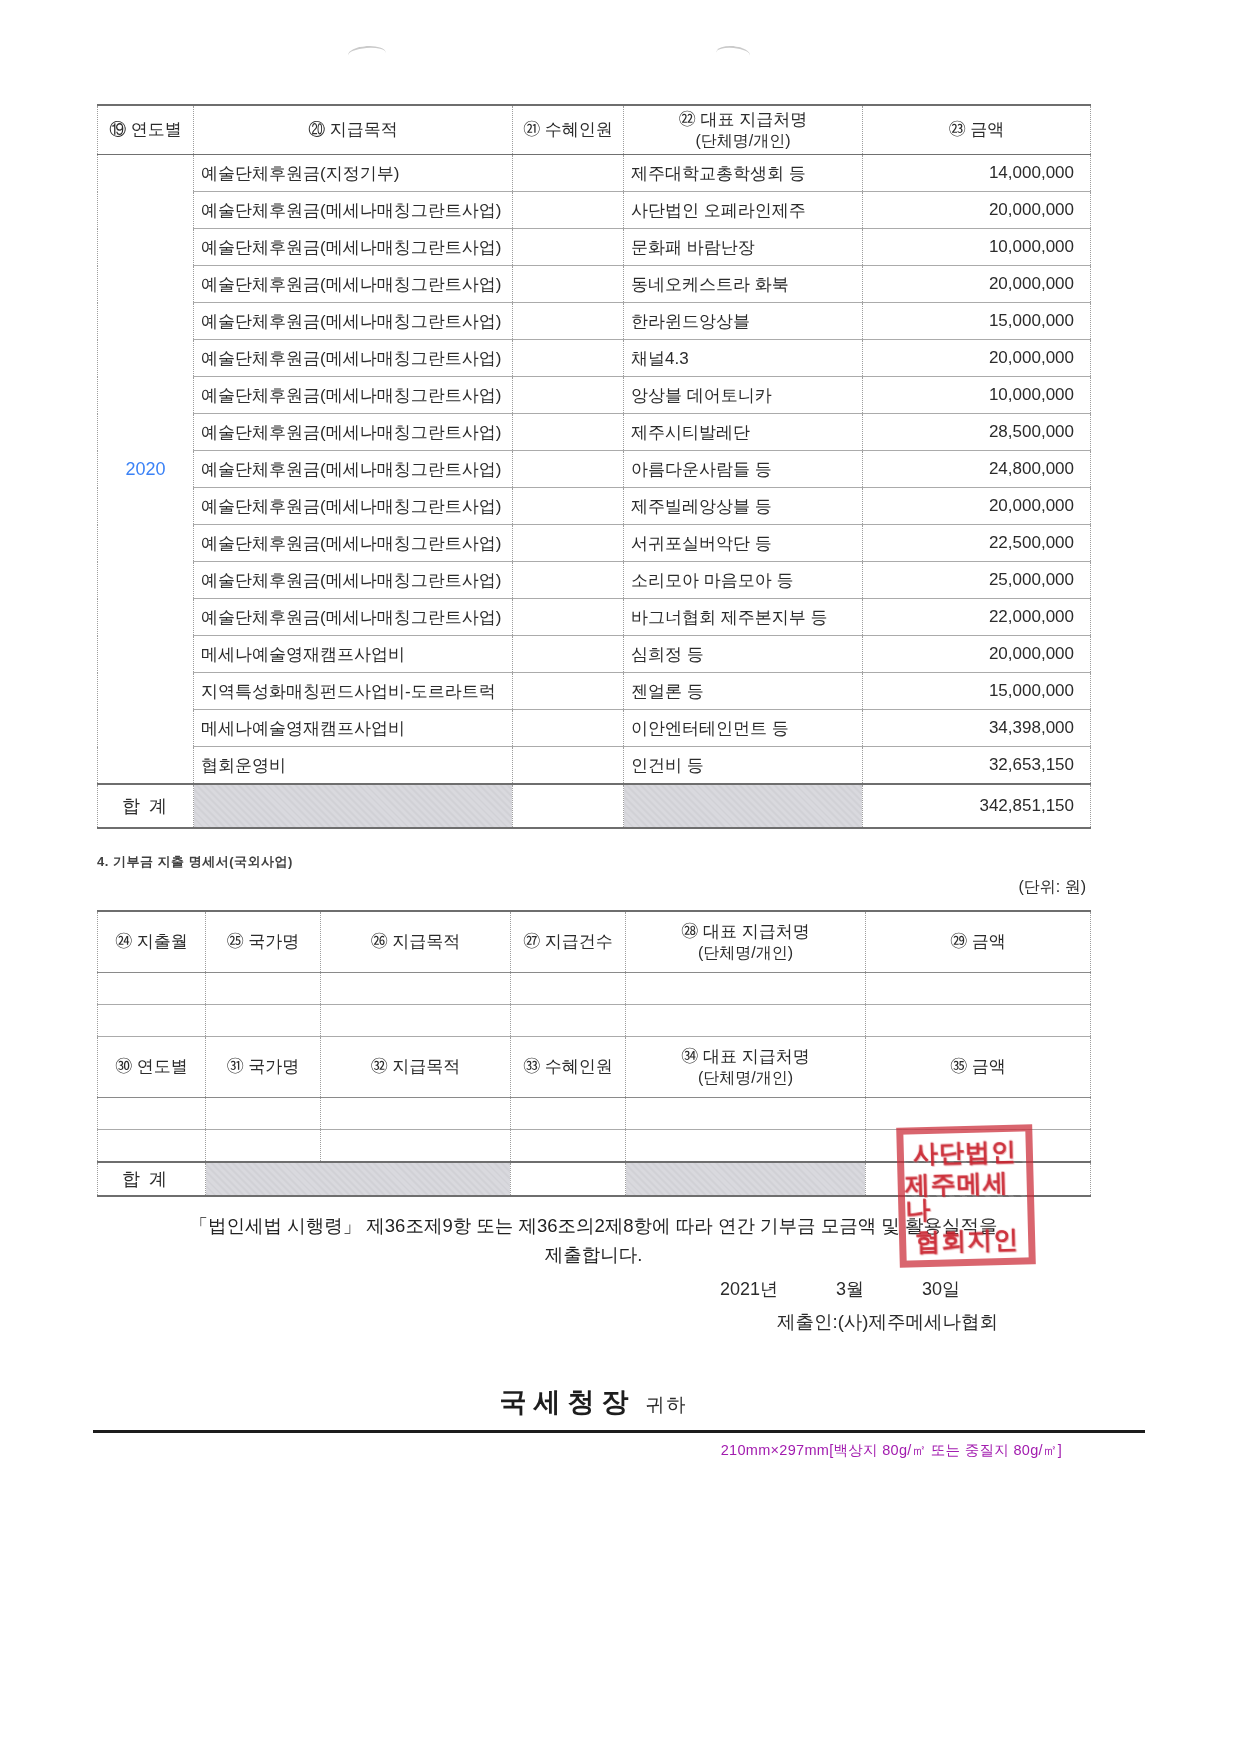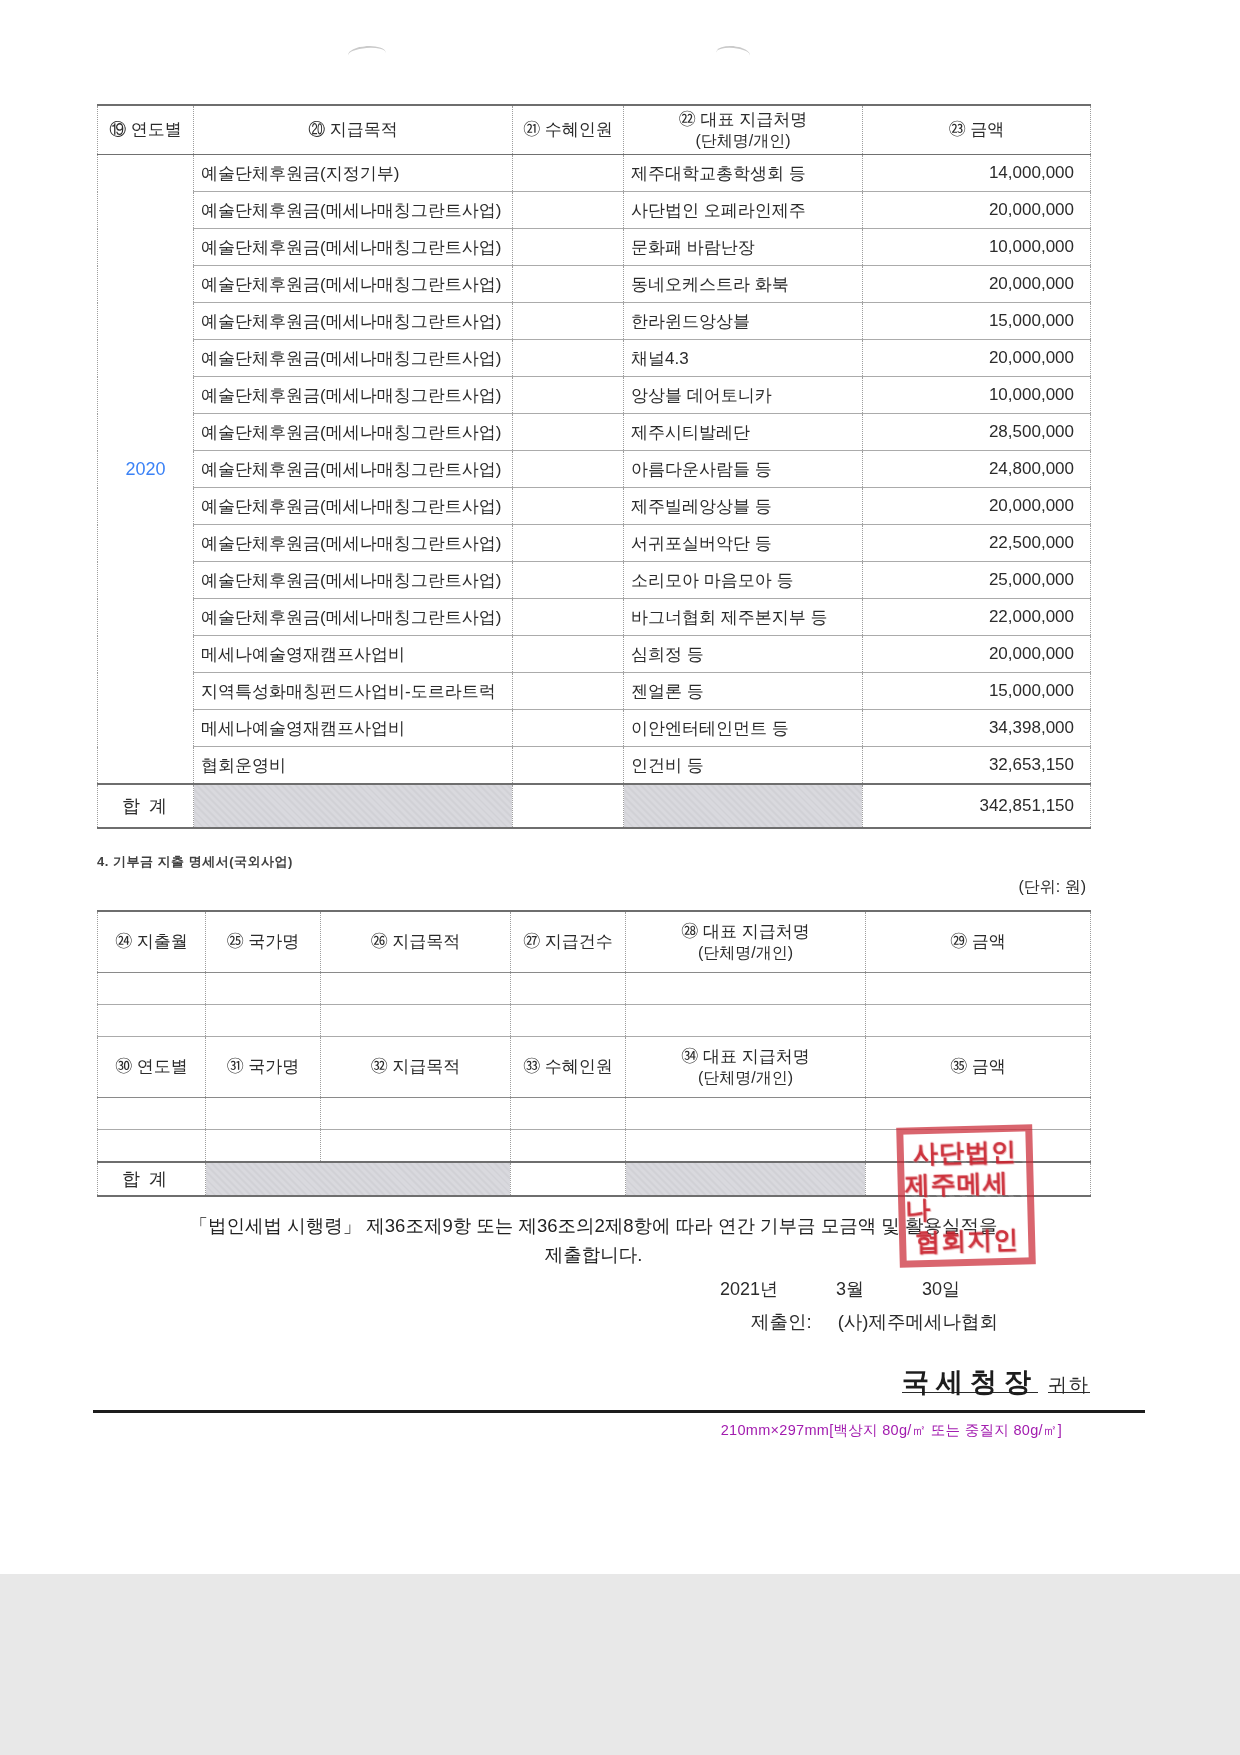"⑲ 연도별" .page { height: 1574px -> 1755px }
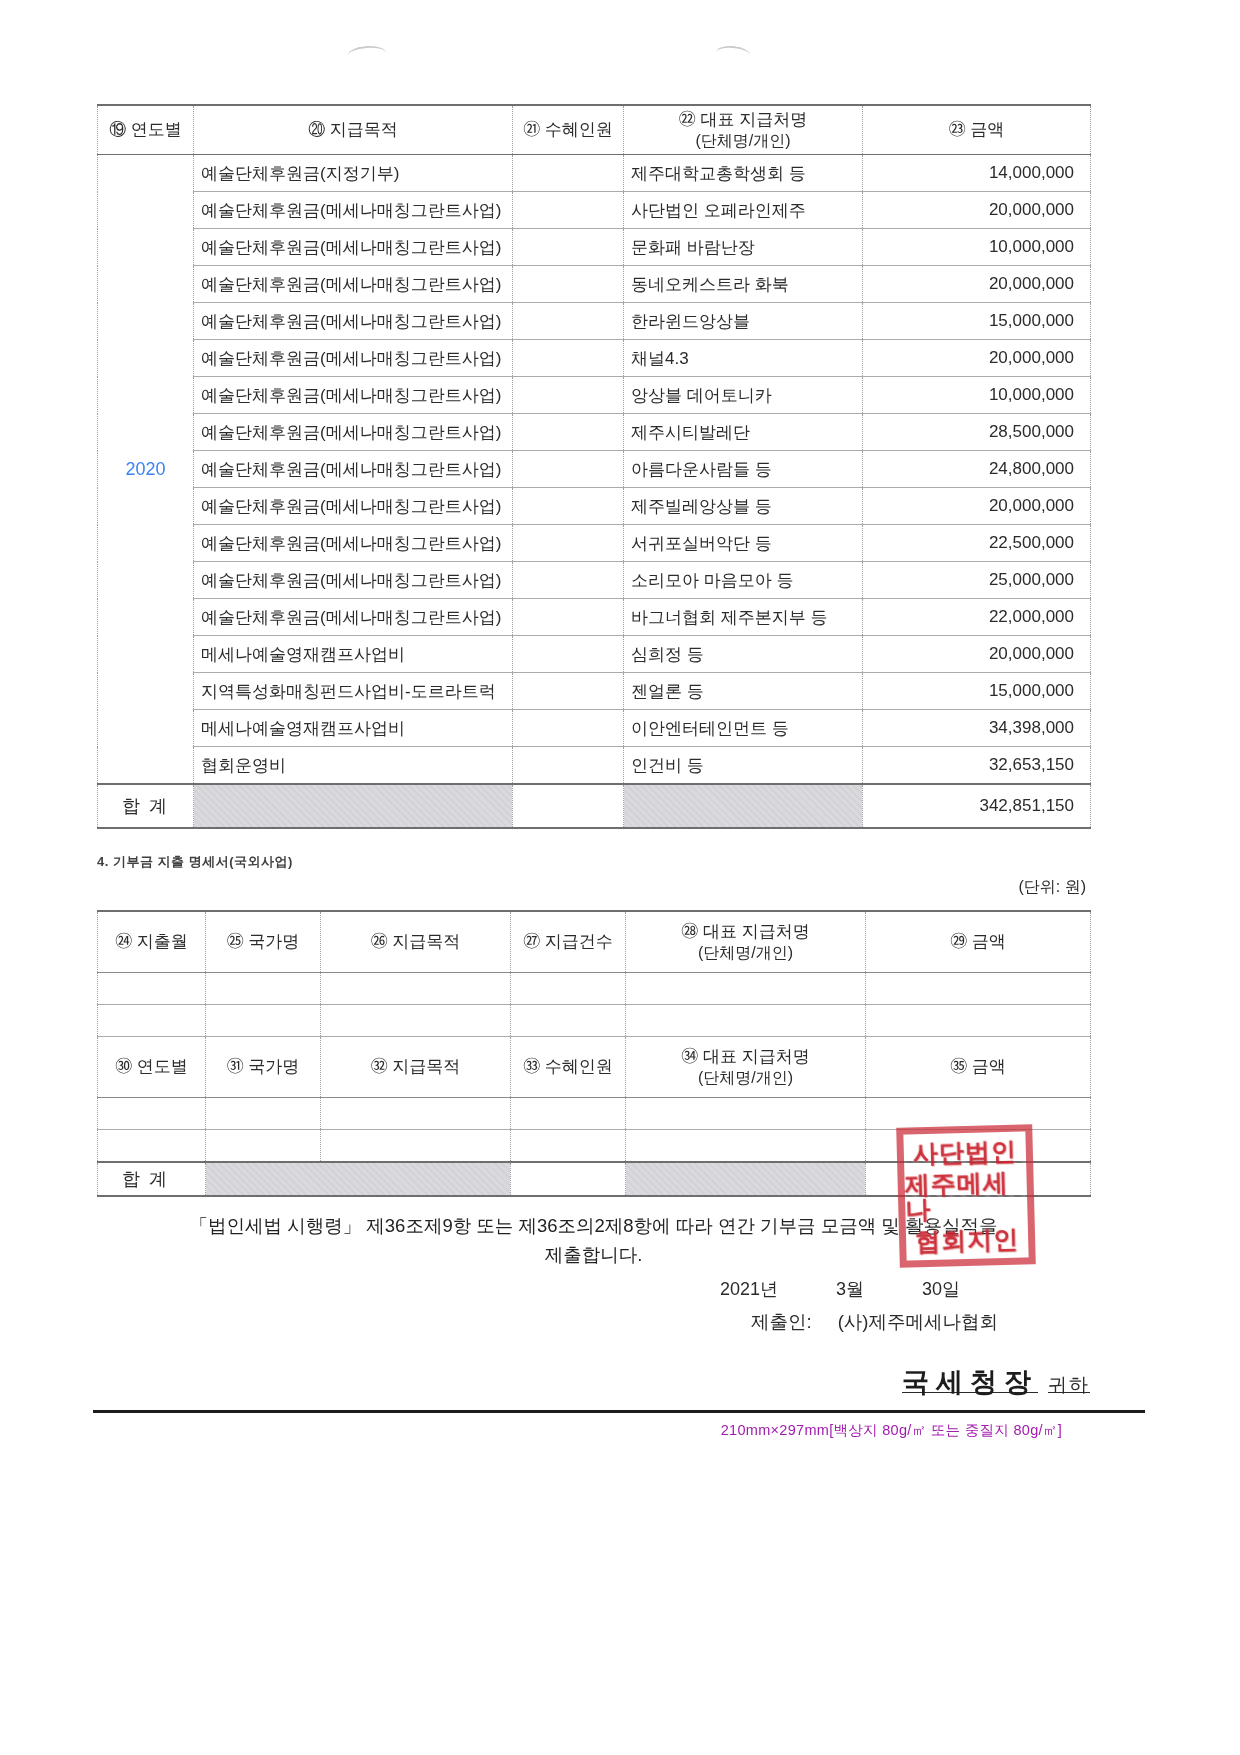"제출인:" .submit-line { gap: 26px -> none }
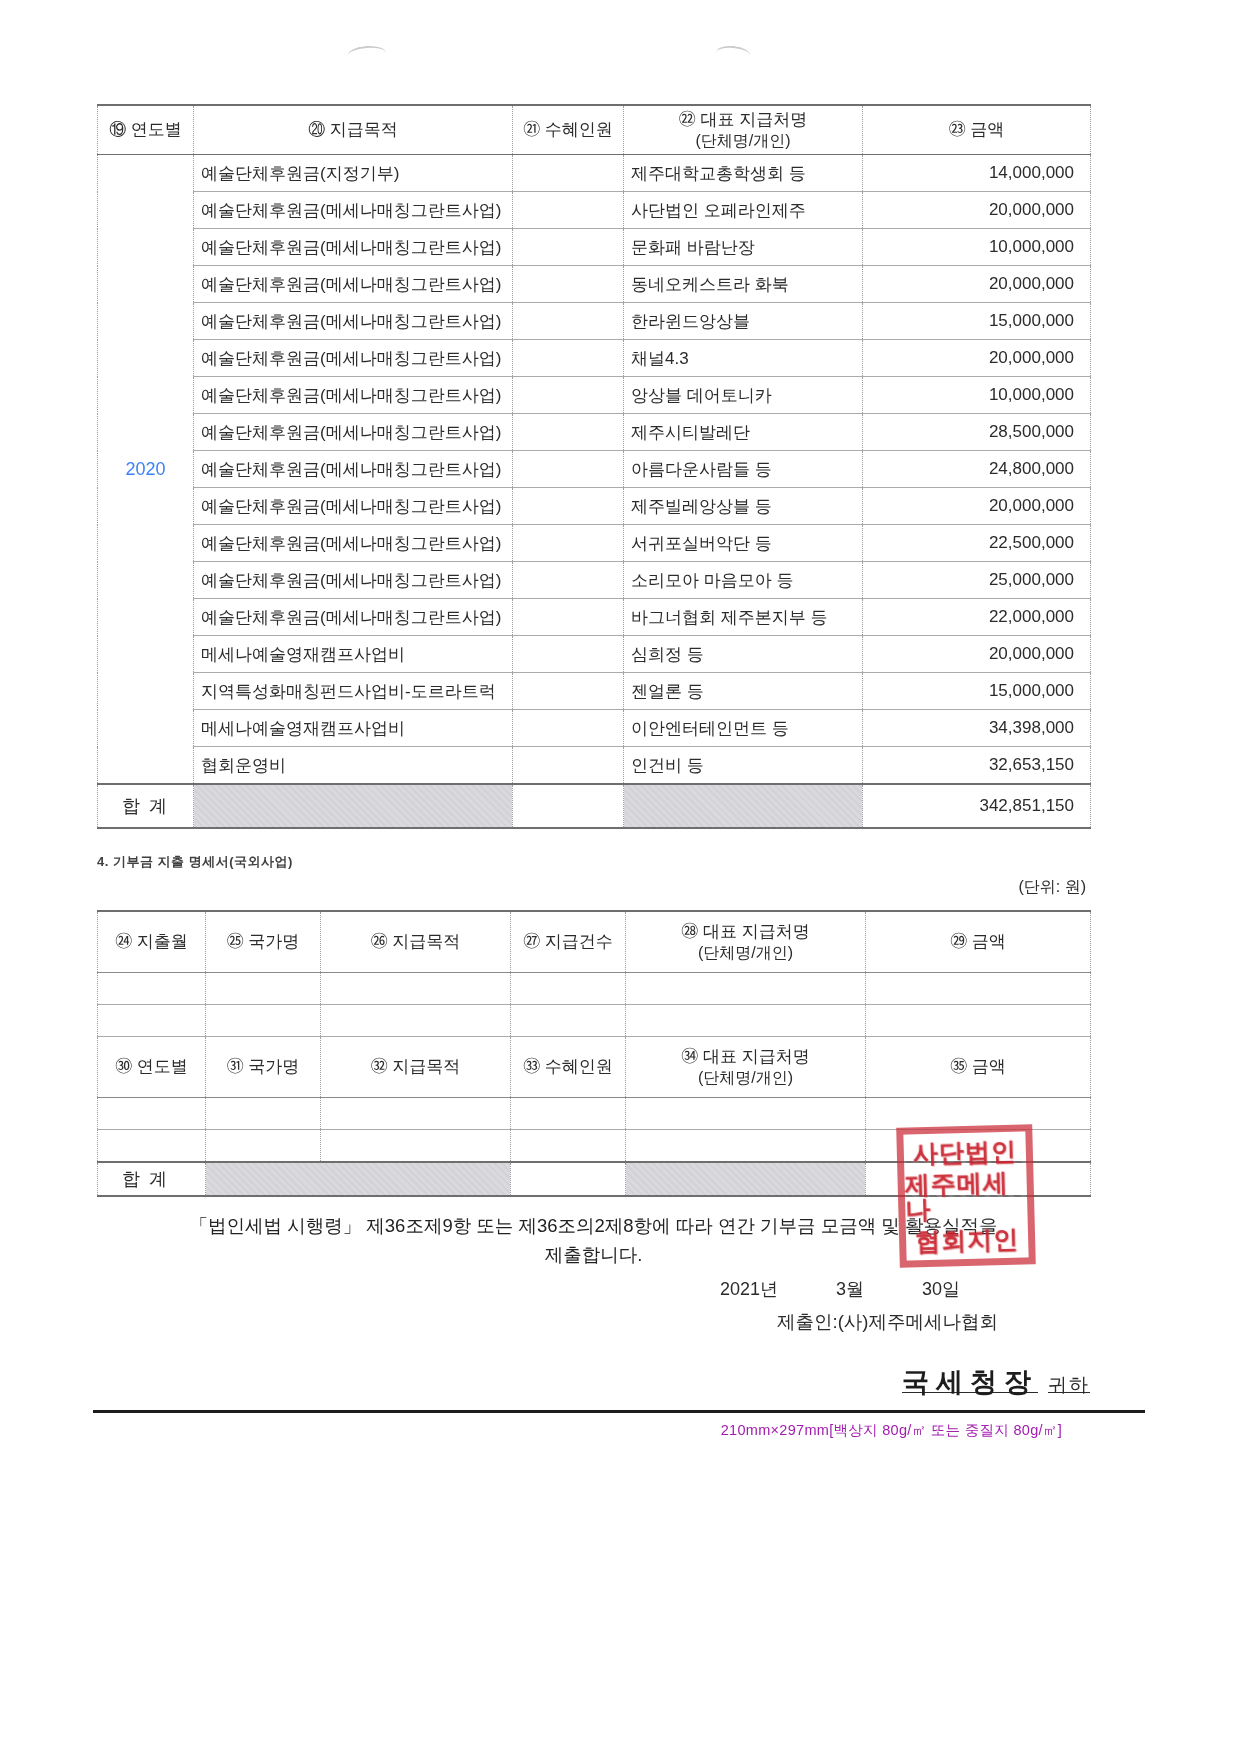"국세청장 귀하" .addressee { margin-top: 30px -> 50px; text-align: right -> center; text-decoration: underline -> none }
